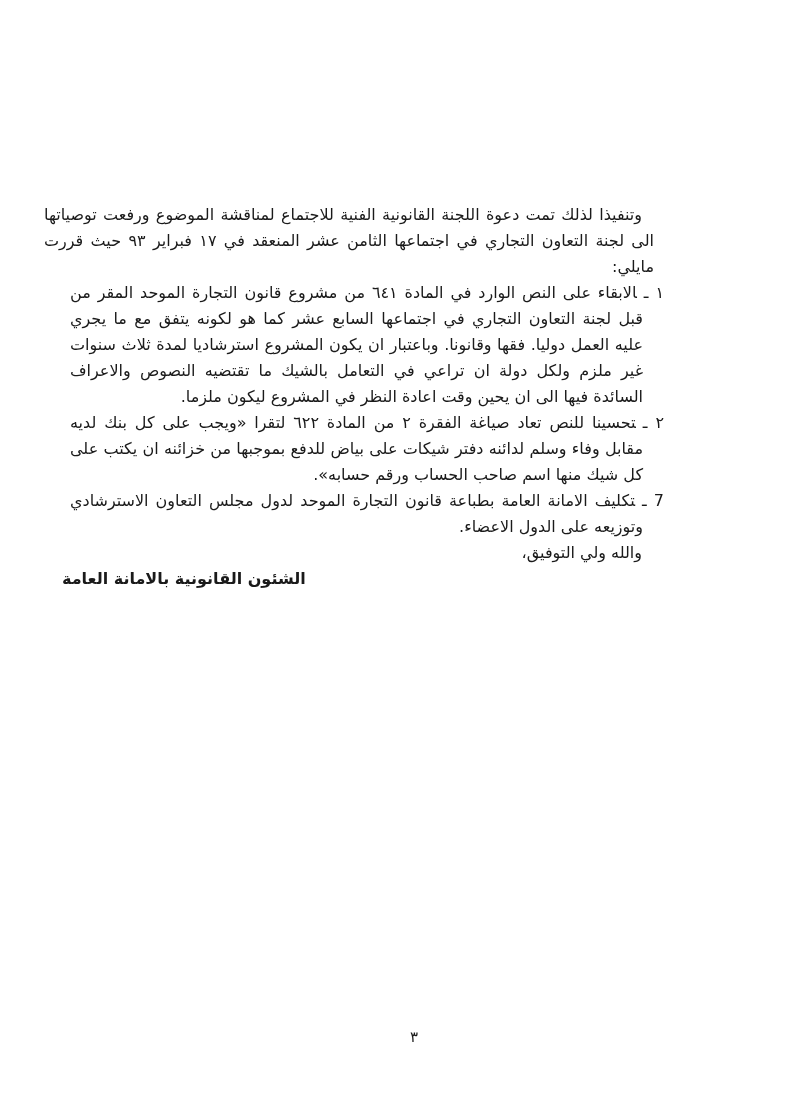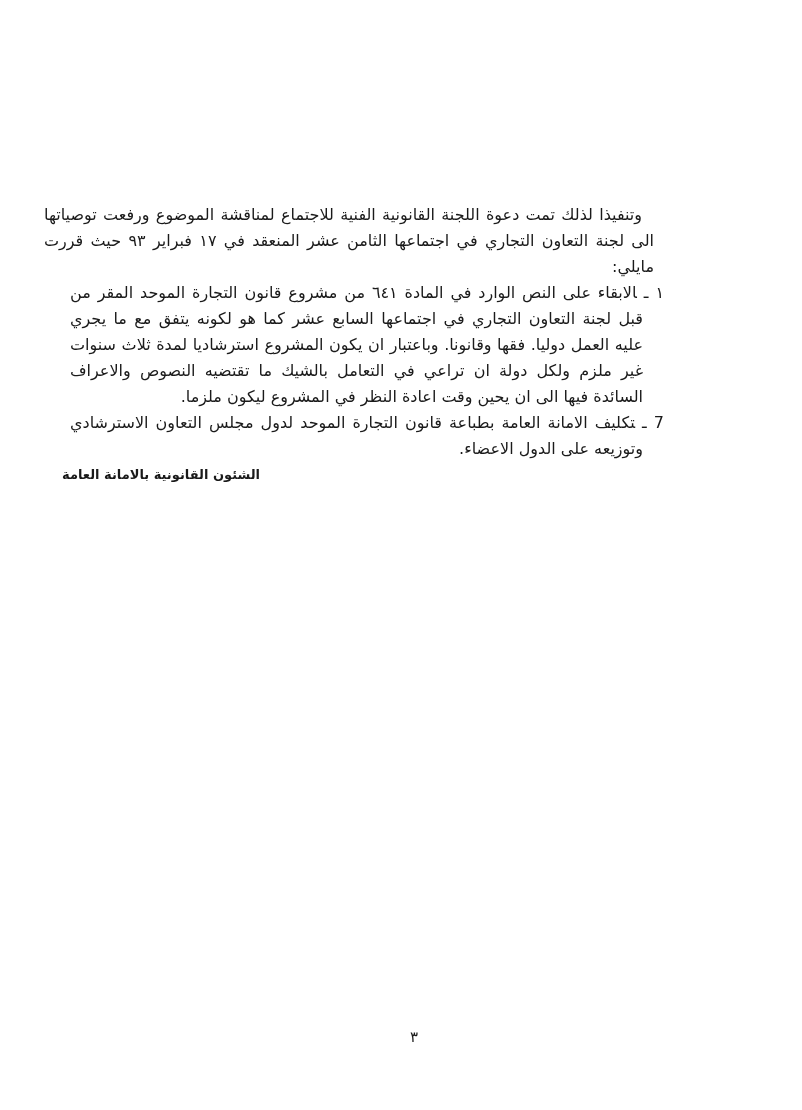"٢ ـتحسينا للنص تعاد صياغة" p.list-item { html: none -> <p><span>٢ ـ</span><span>تحسينا للنص تعاد صياغة الفقرة ٢ من المادة ٦٢٢ لتقرا «ويجب على كل بنك لديه مقابل وفاء وسلم لدائنه دفتر شيكات على بياض للدفع بموجبها من خزائنه ان يكتب على كل شيك منها اسم صاحب الحساب ورقم حسابه».</span></p> }
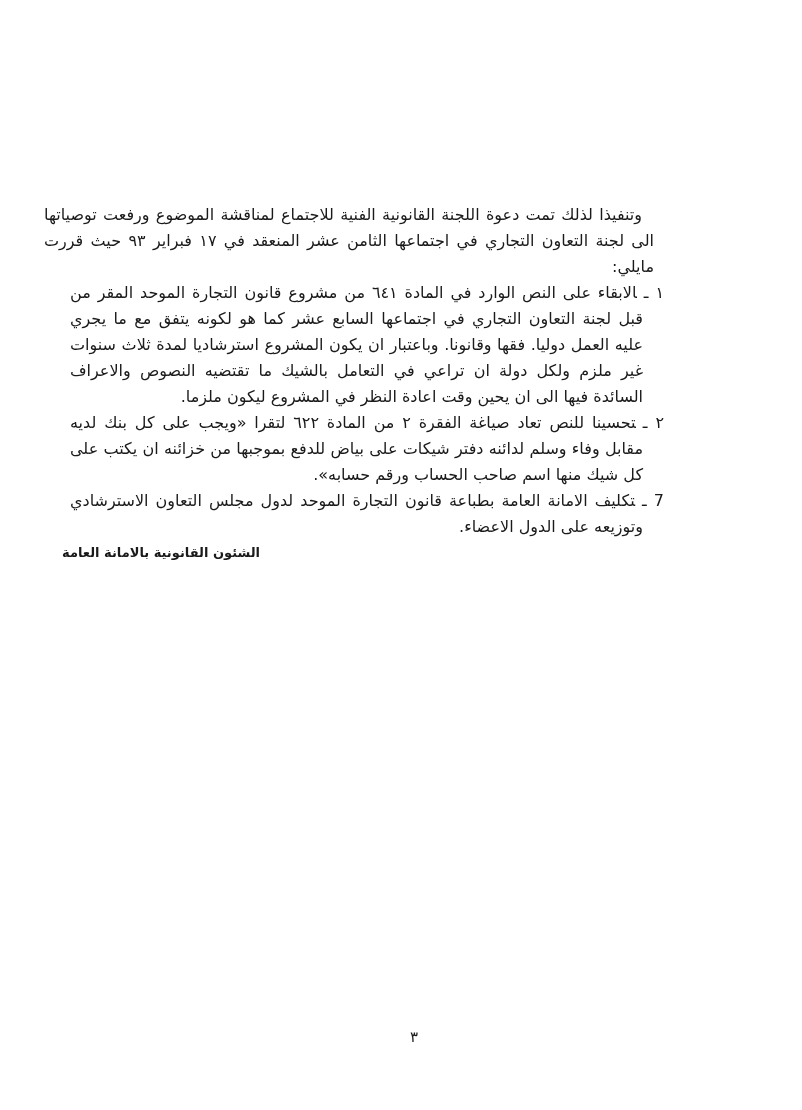"والله ولي التوفيق،" p.salutation { html: none -> <p>والله ولي التوفيق،</p> }
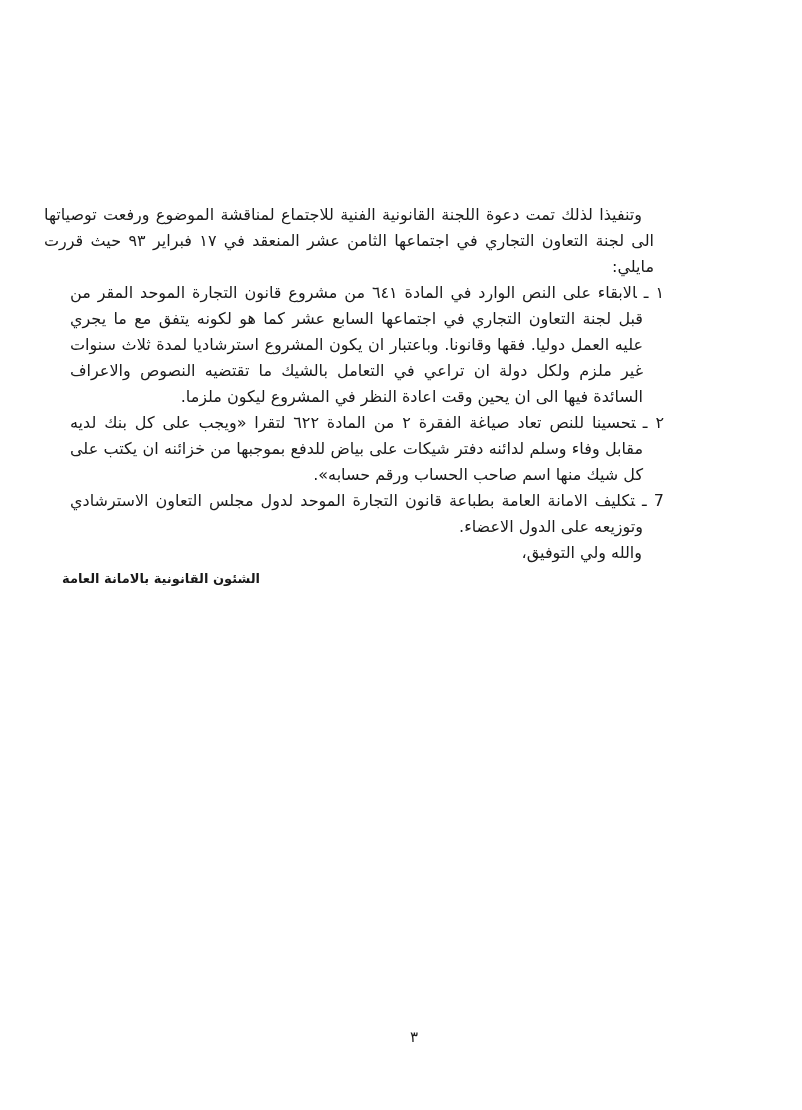"الشئون القانونية بالامانة العامة" .signature { font-size: 13px -> 16px }
